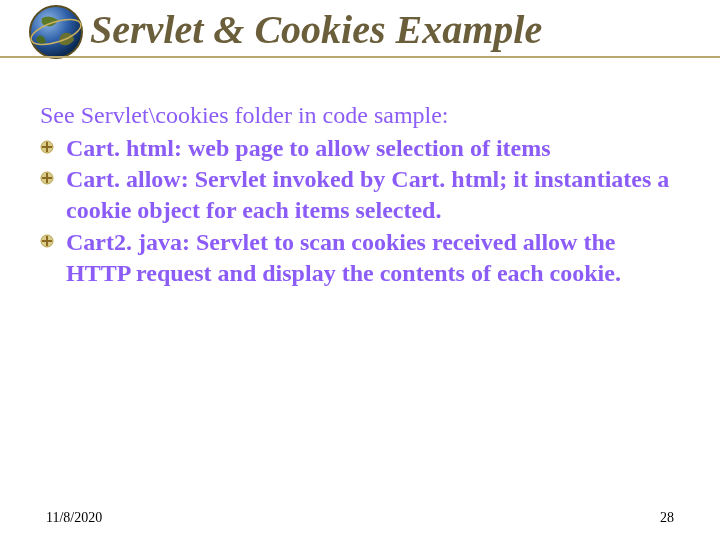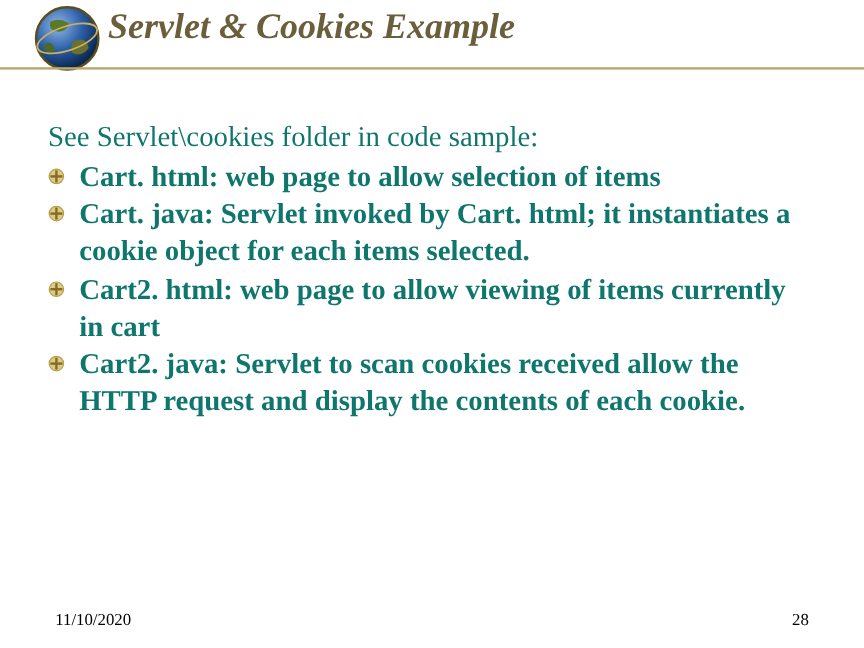"Servlet & Cookies Example" .title { font-size: 30px -> 40px }
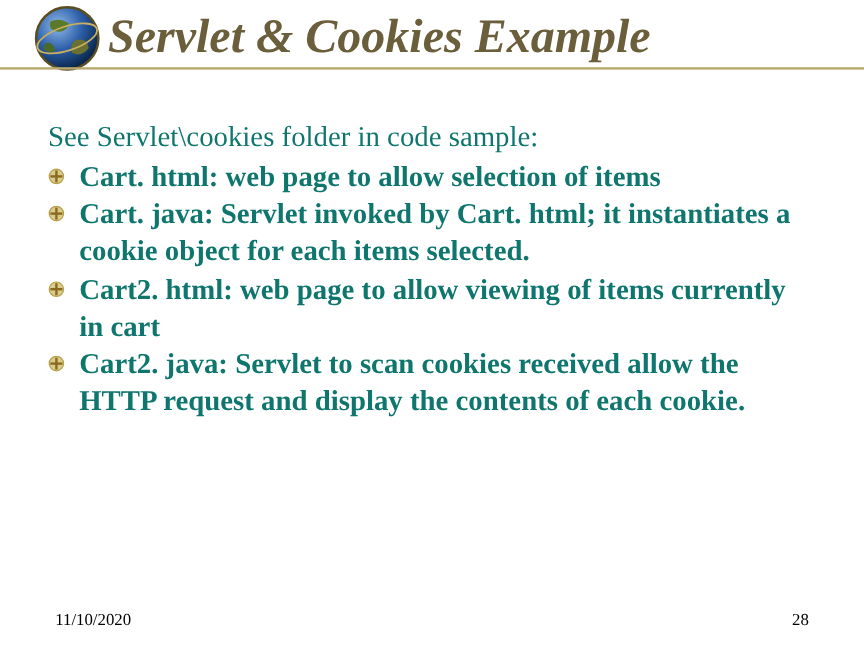"See Servlet\cookies folder in code" .content { color: #0f766e -> #8b5cf6 }
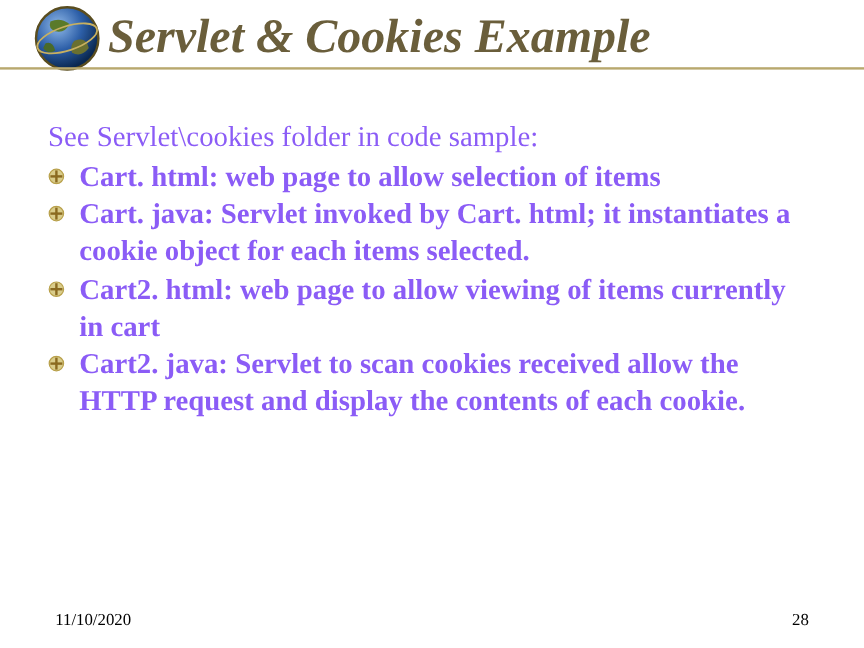"Cart. java: Servlet invoked by" span { text: java -> allow }
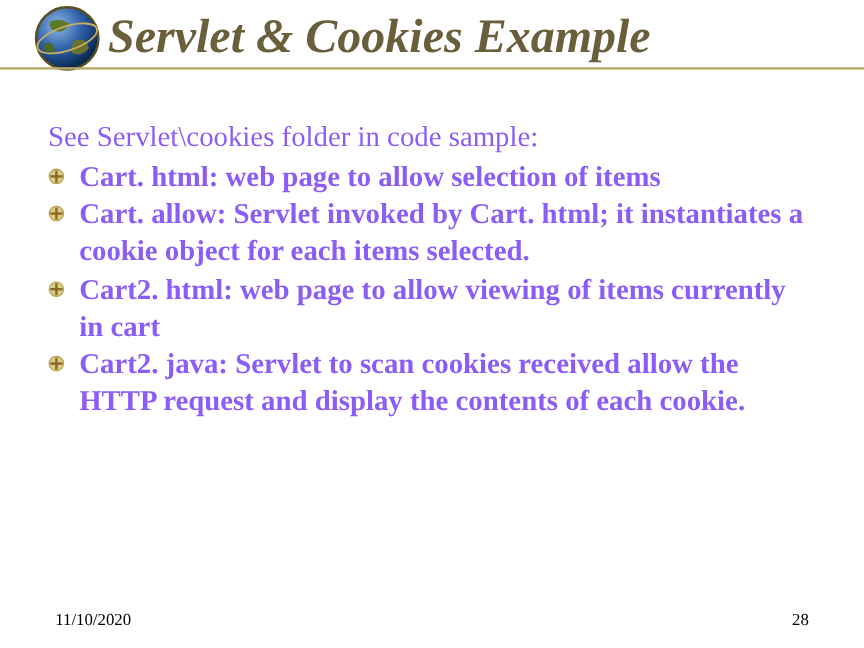"Cart2. html: web page to" li { html: <li> <svg> <circle></circle> <rect></rect> <rect></rect> </svg> <span>Cart2. html: web page to allow viewing of items currently in cart</span> </li> -> none }
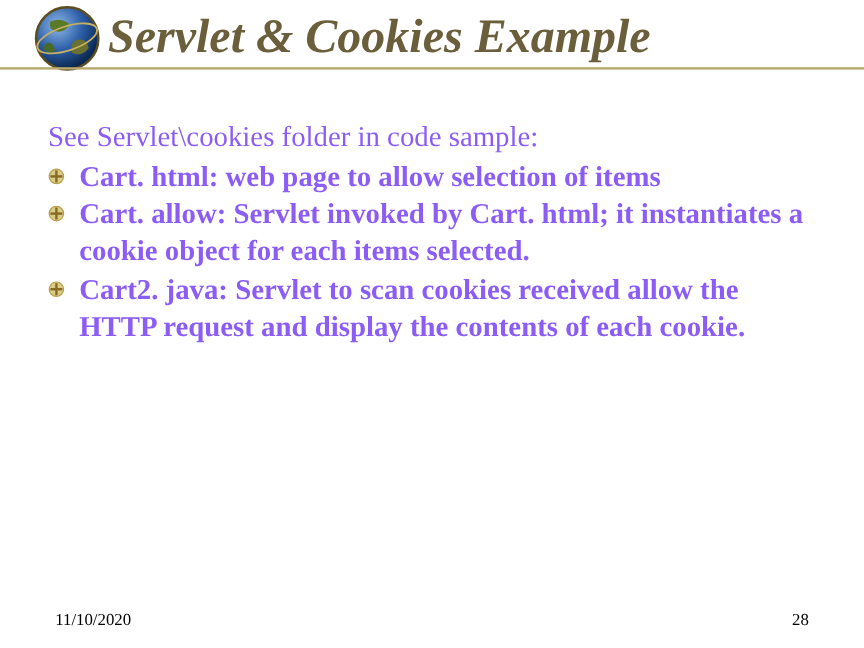"11/10/2020" span { text: 11/10/2020 -> 11/8/2020 }
